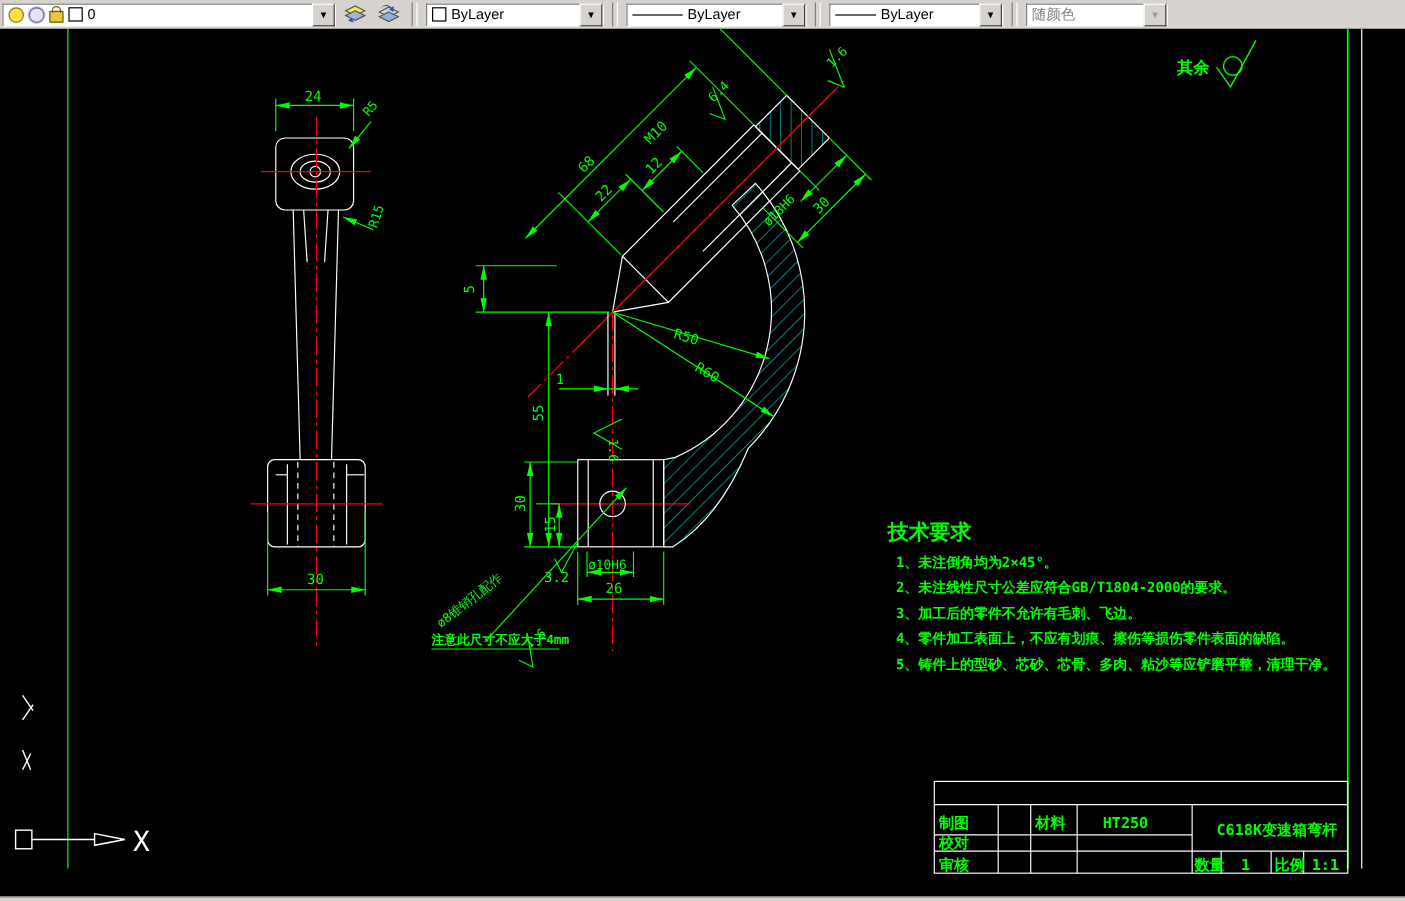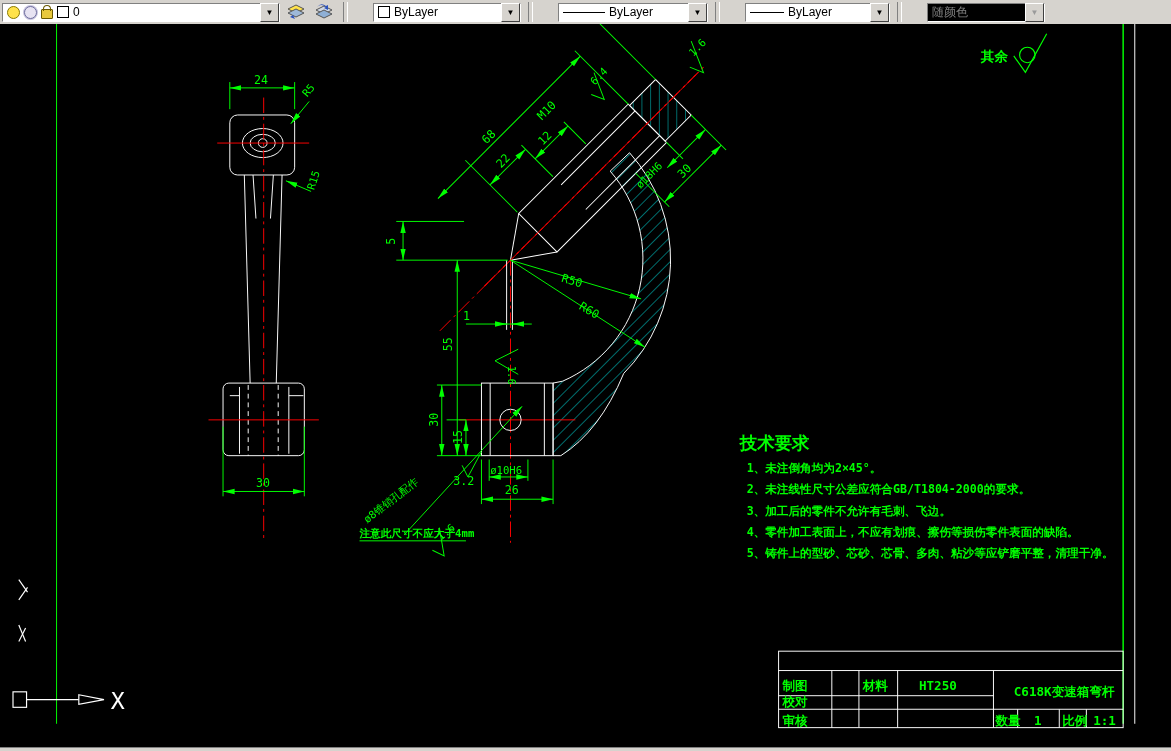"ByLayer" .combo { margin-left: 18px -> none }
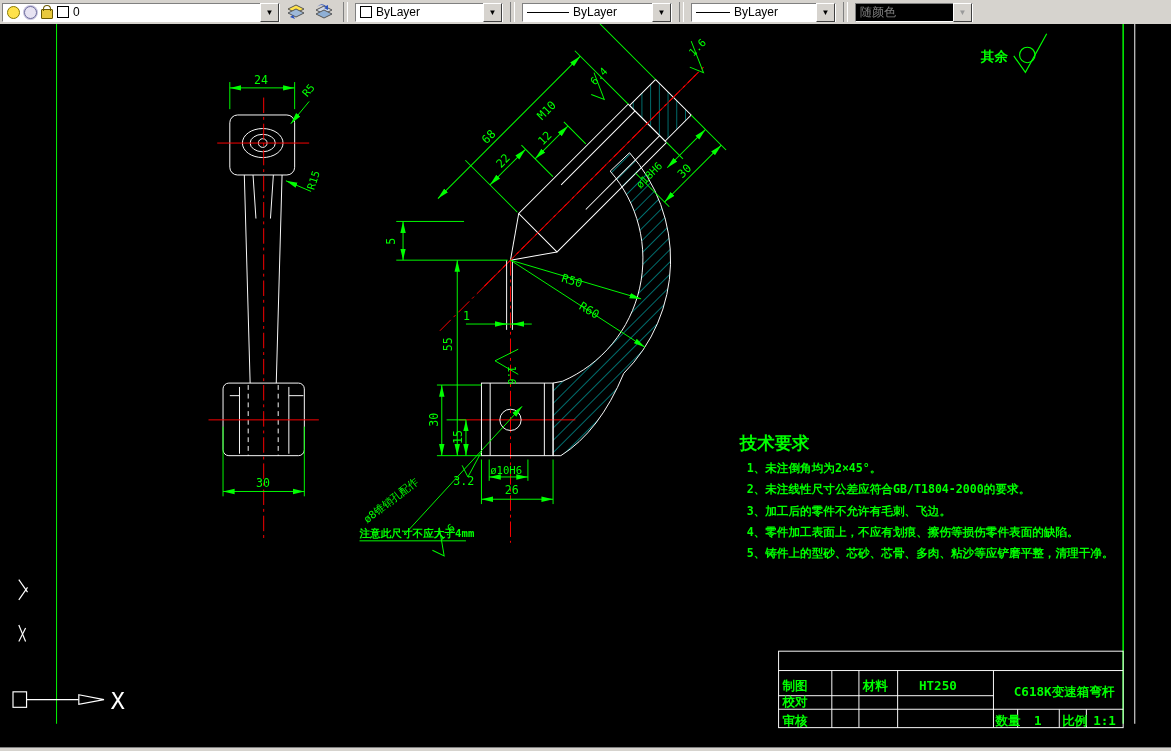"随颜色" .combo.disabled { background: #000000 -> #ffffff }
